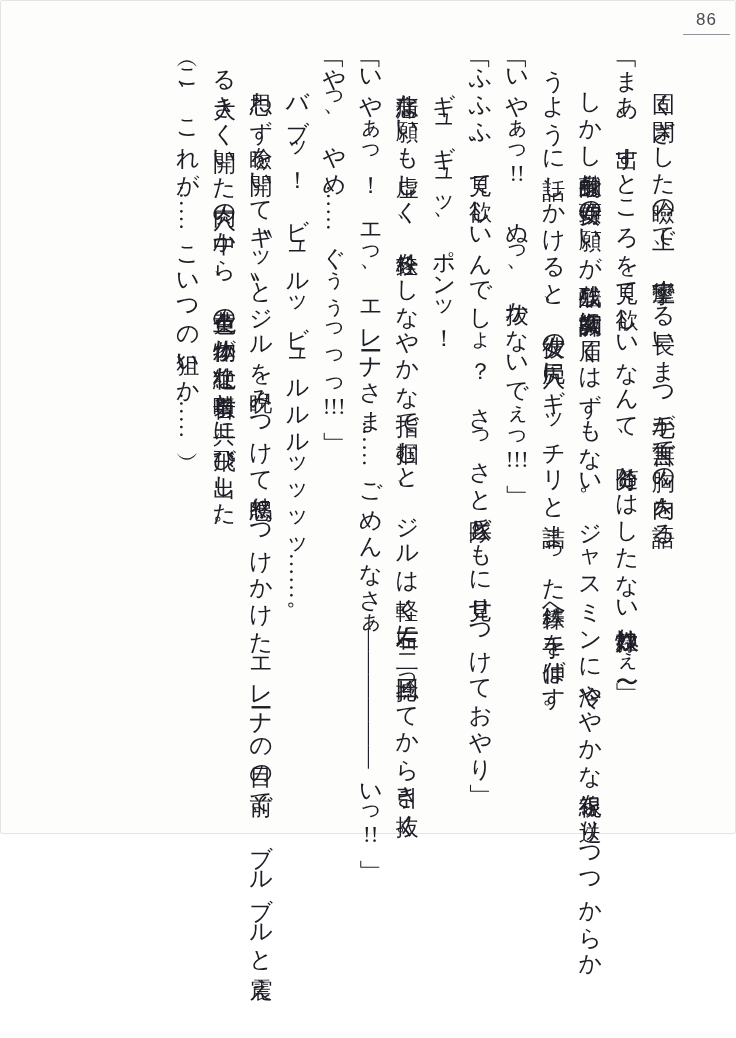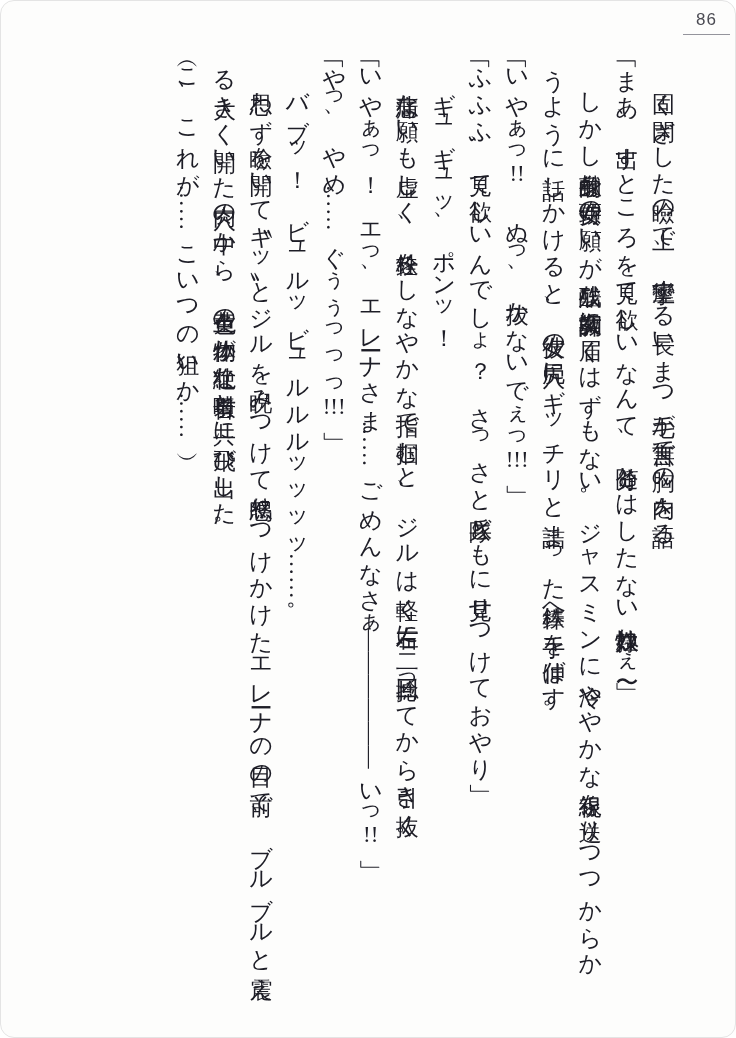"86" .page { border-radius: 14px -> 2px; height: 1038px -> 834px }
